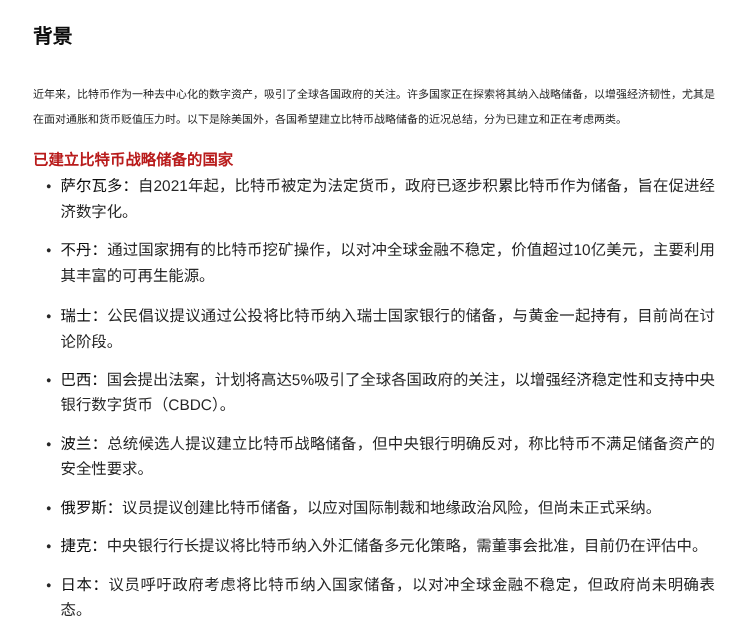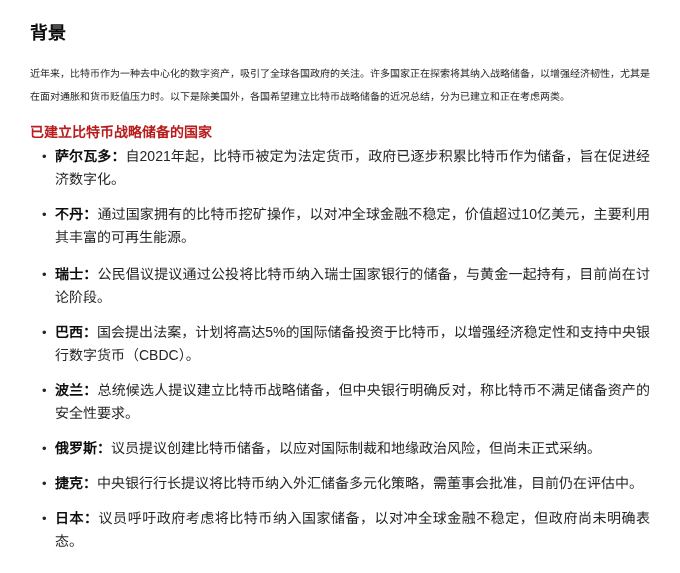"背景" .doc-title { margin-bottom: 17px -> 30px }
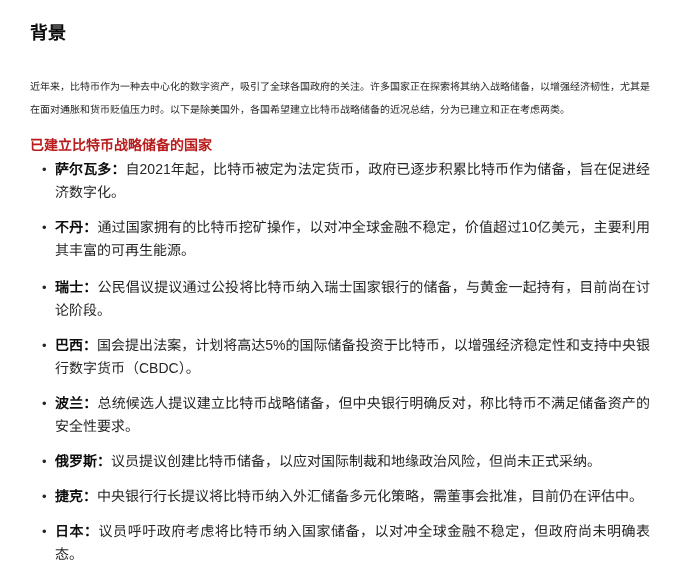"萨尔瓦多：" ul.country-list li strong { font-weight: 700 -> 400 }
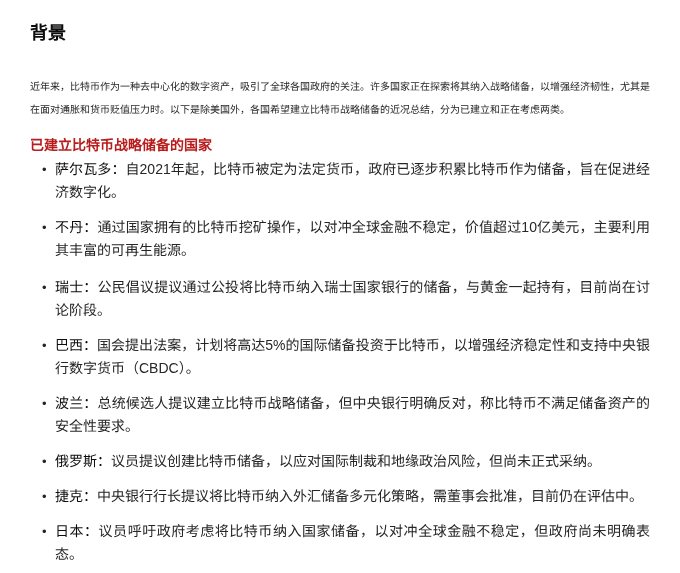"国会提出法案，计划将高达5%的国际储备投资于比特币，以增强经济稳定性和支持中央银" span { text: 5%的国际储备投资于比特币 -> 5%吸引了全球各国政府的关注 }
